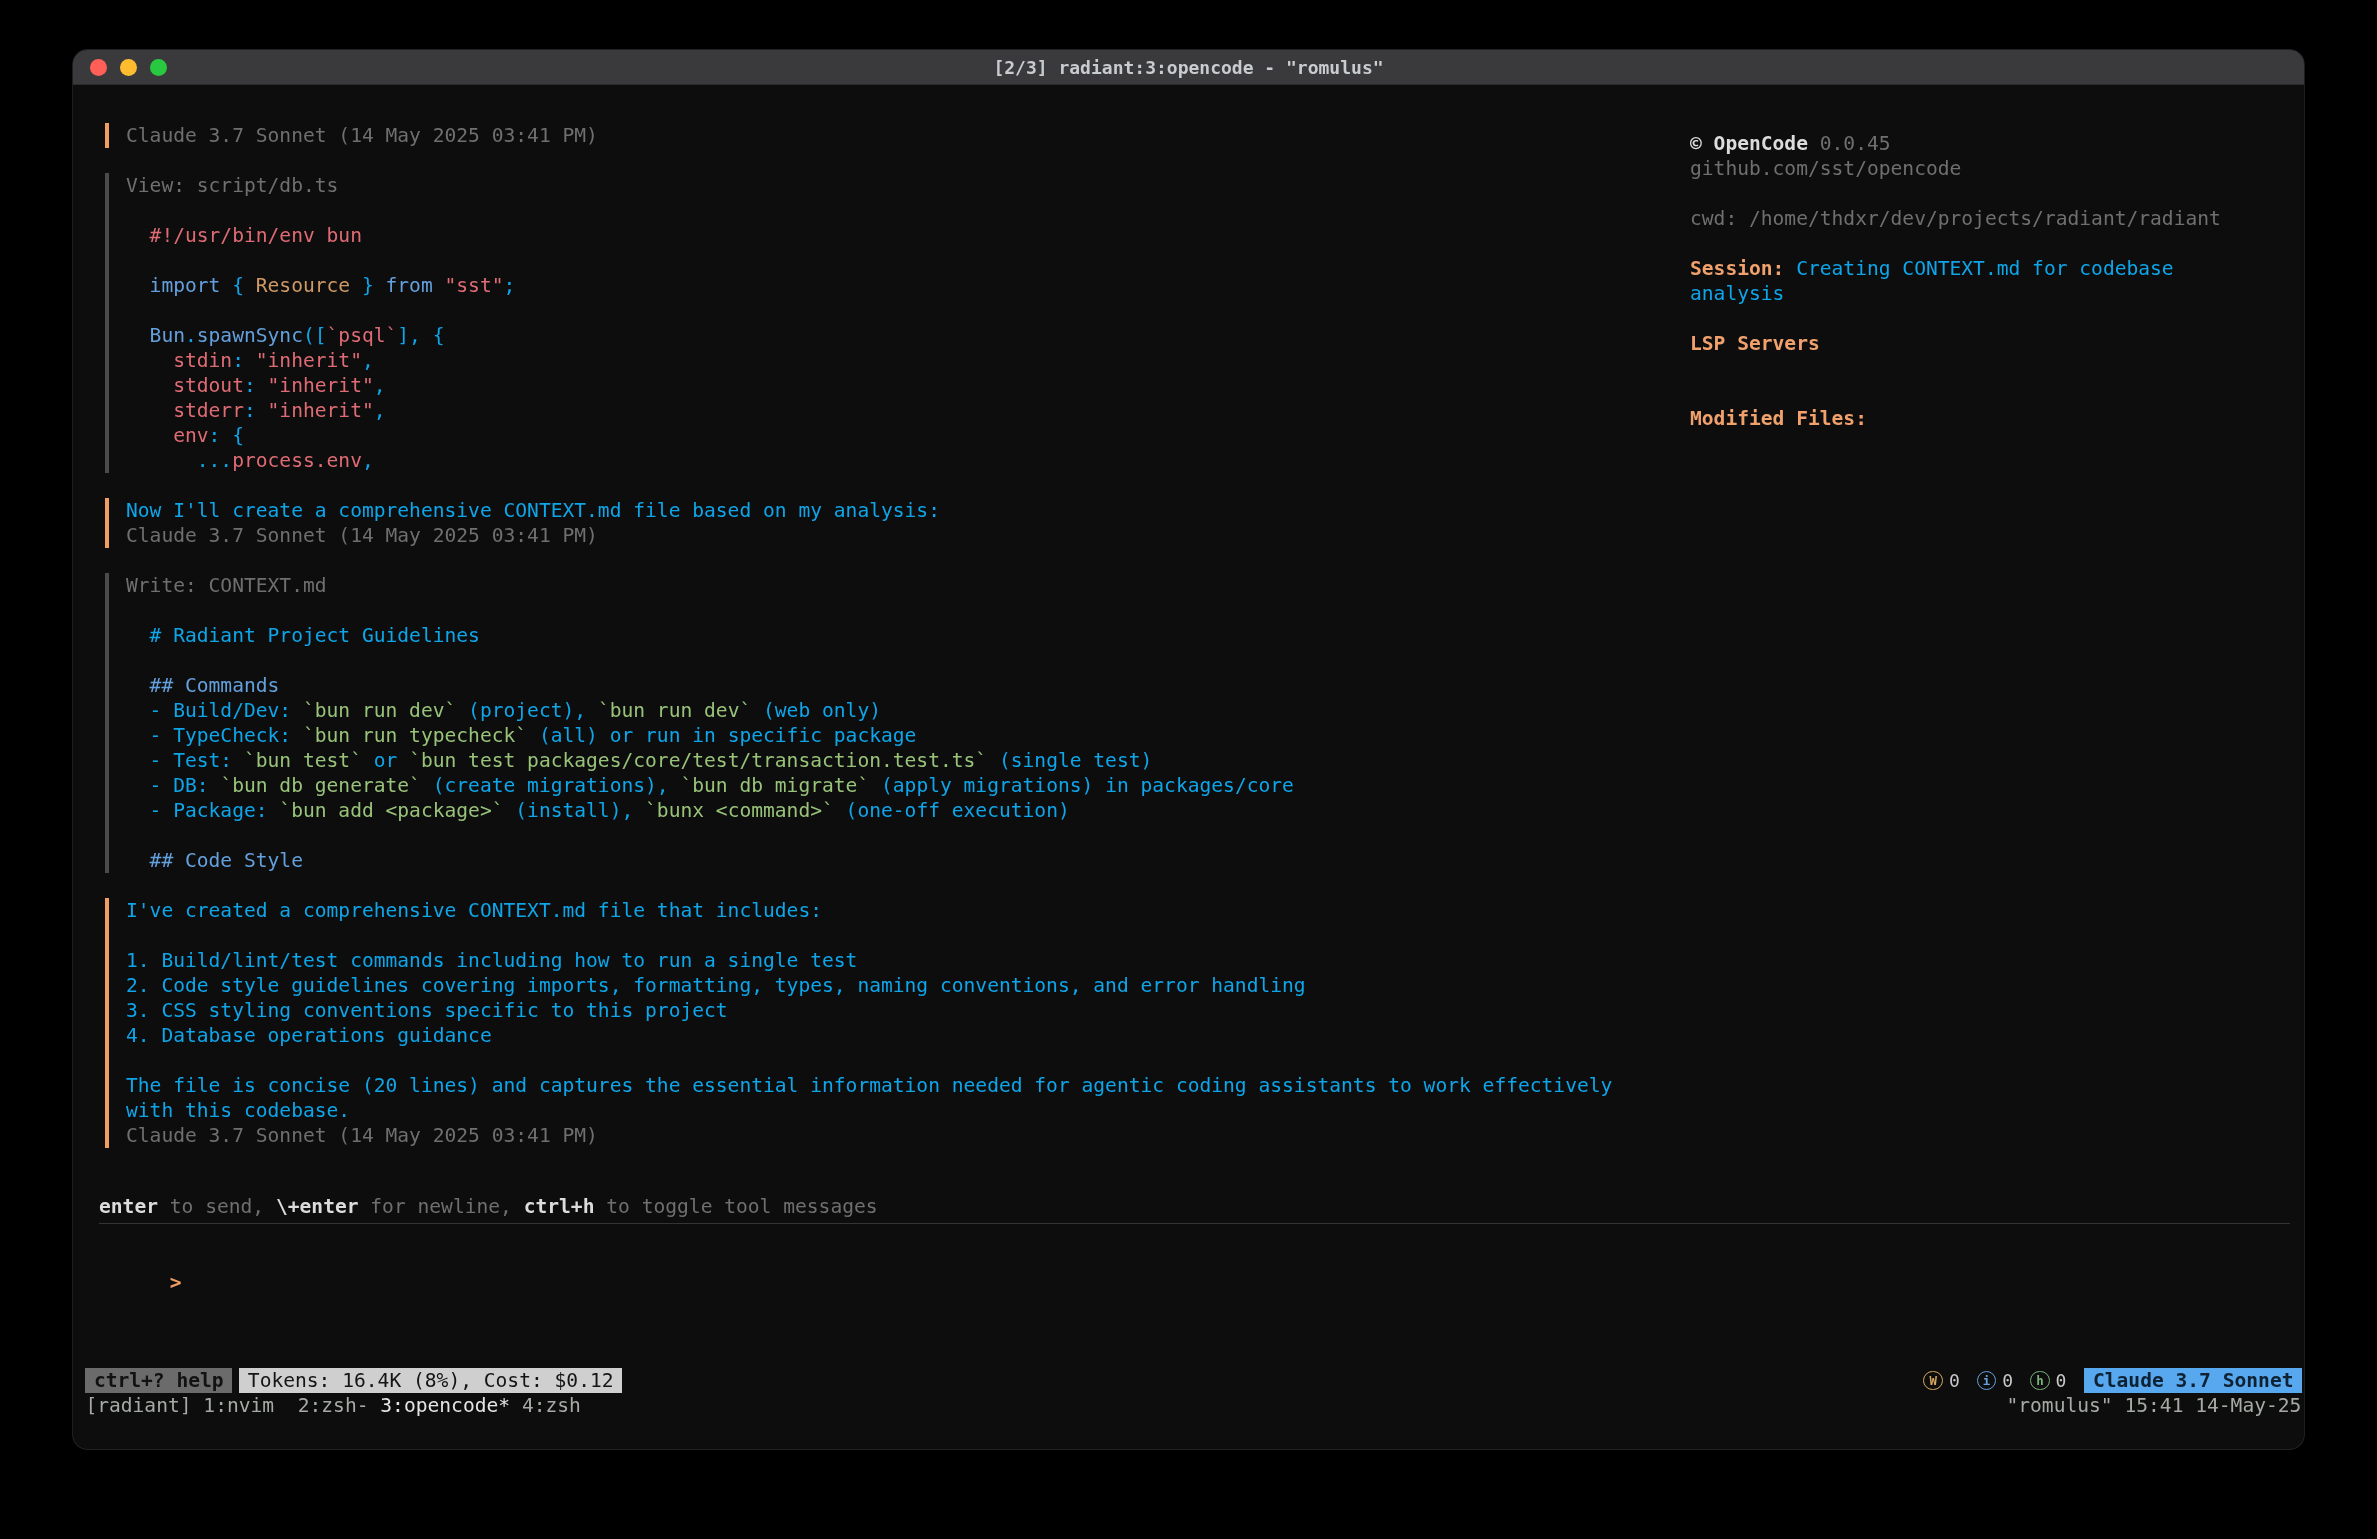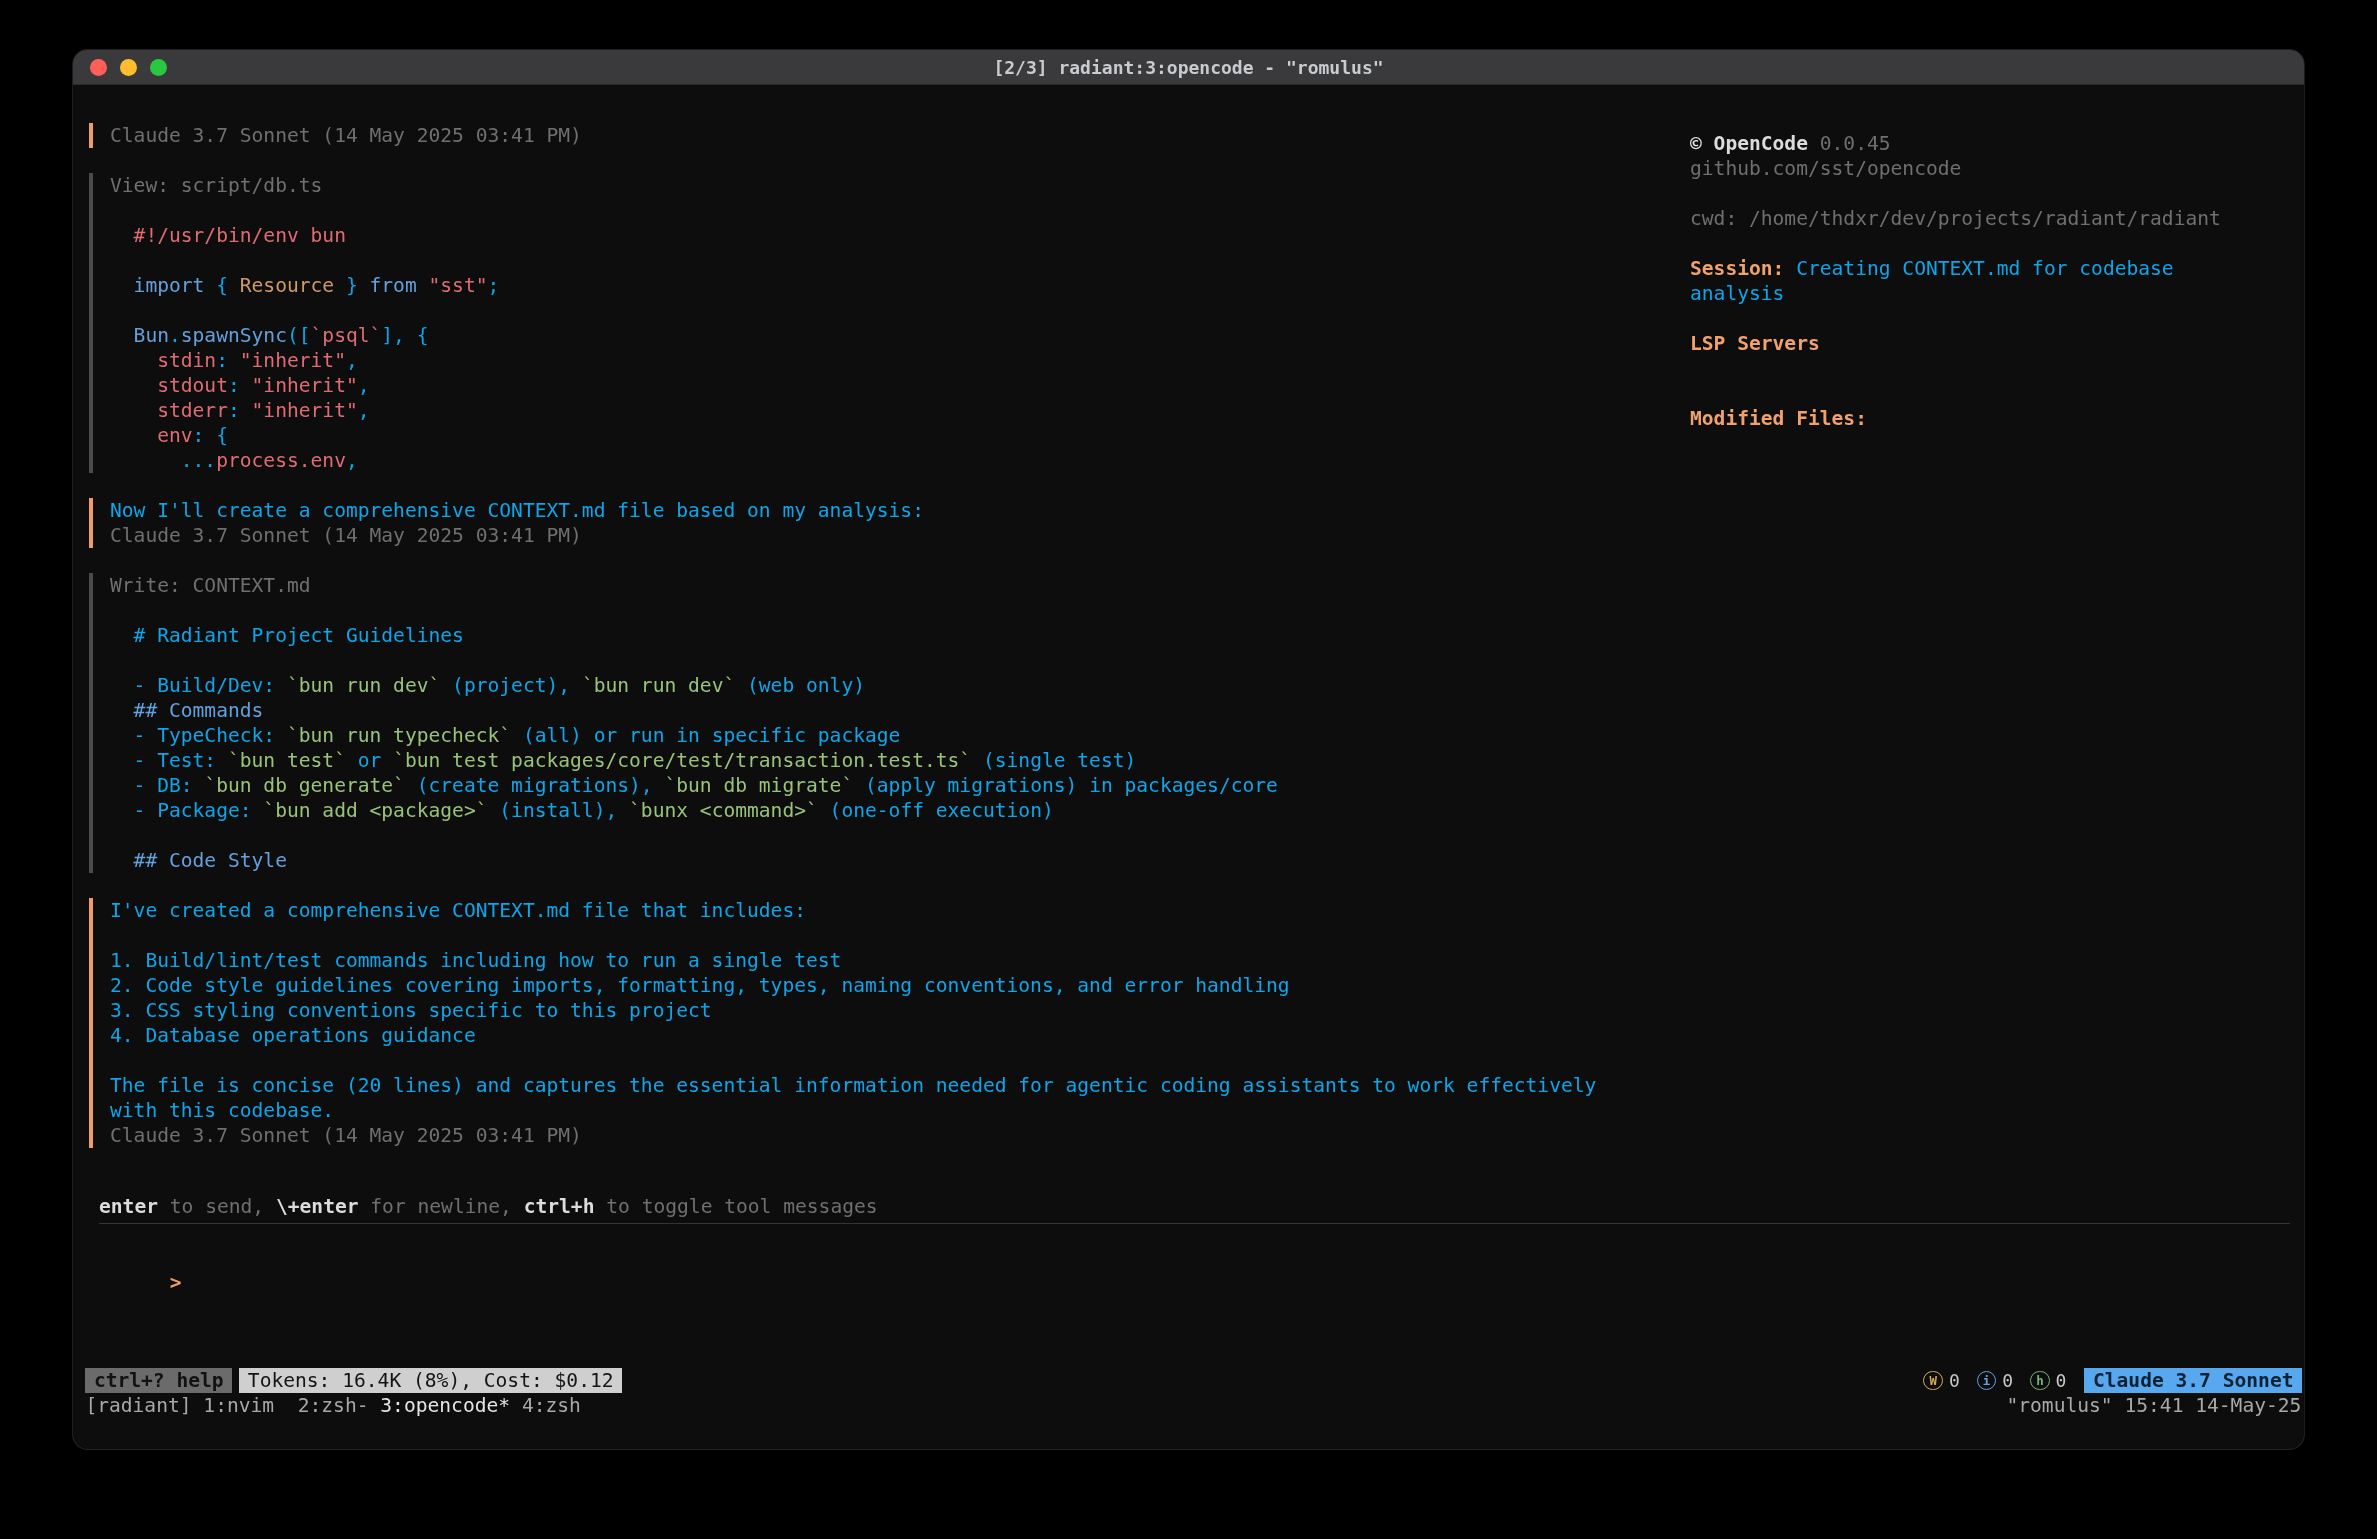"Claude 3.7 Sonnet (14 May" .chat { left: 16px -> 32px }
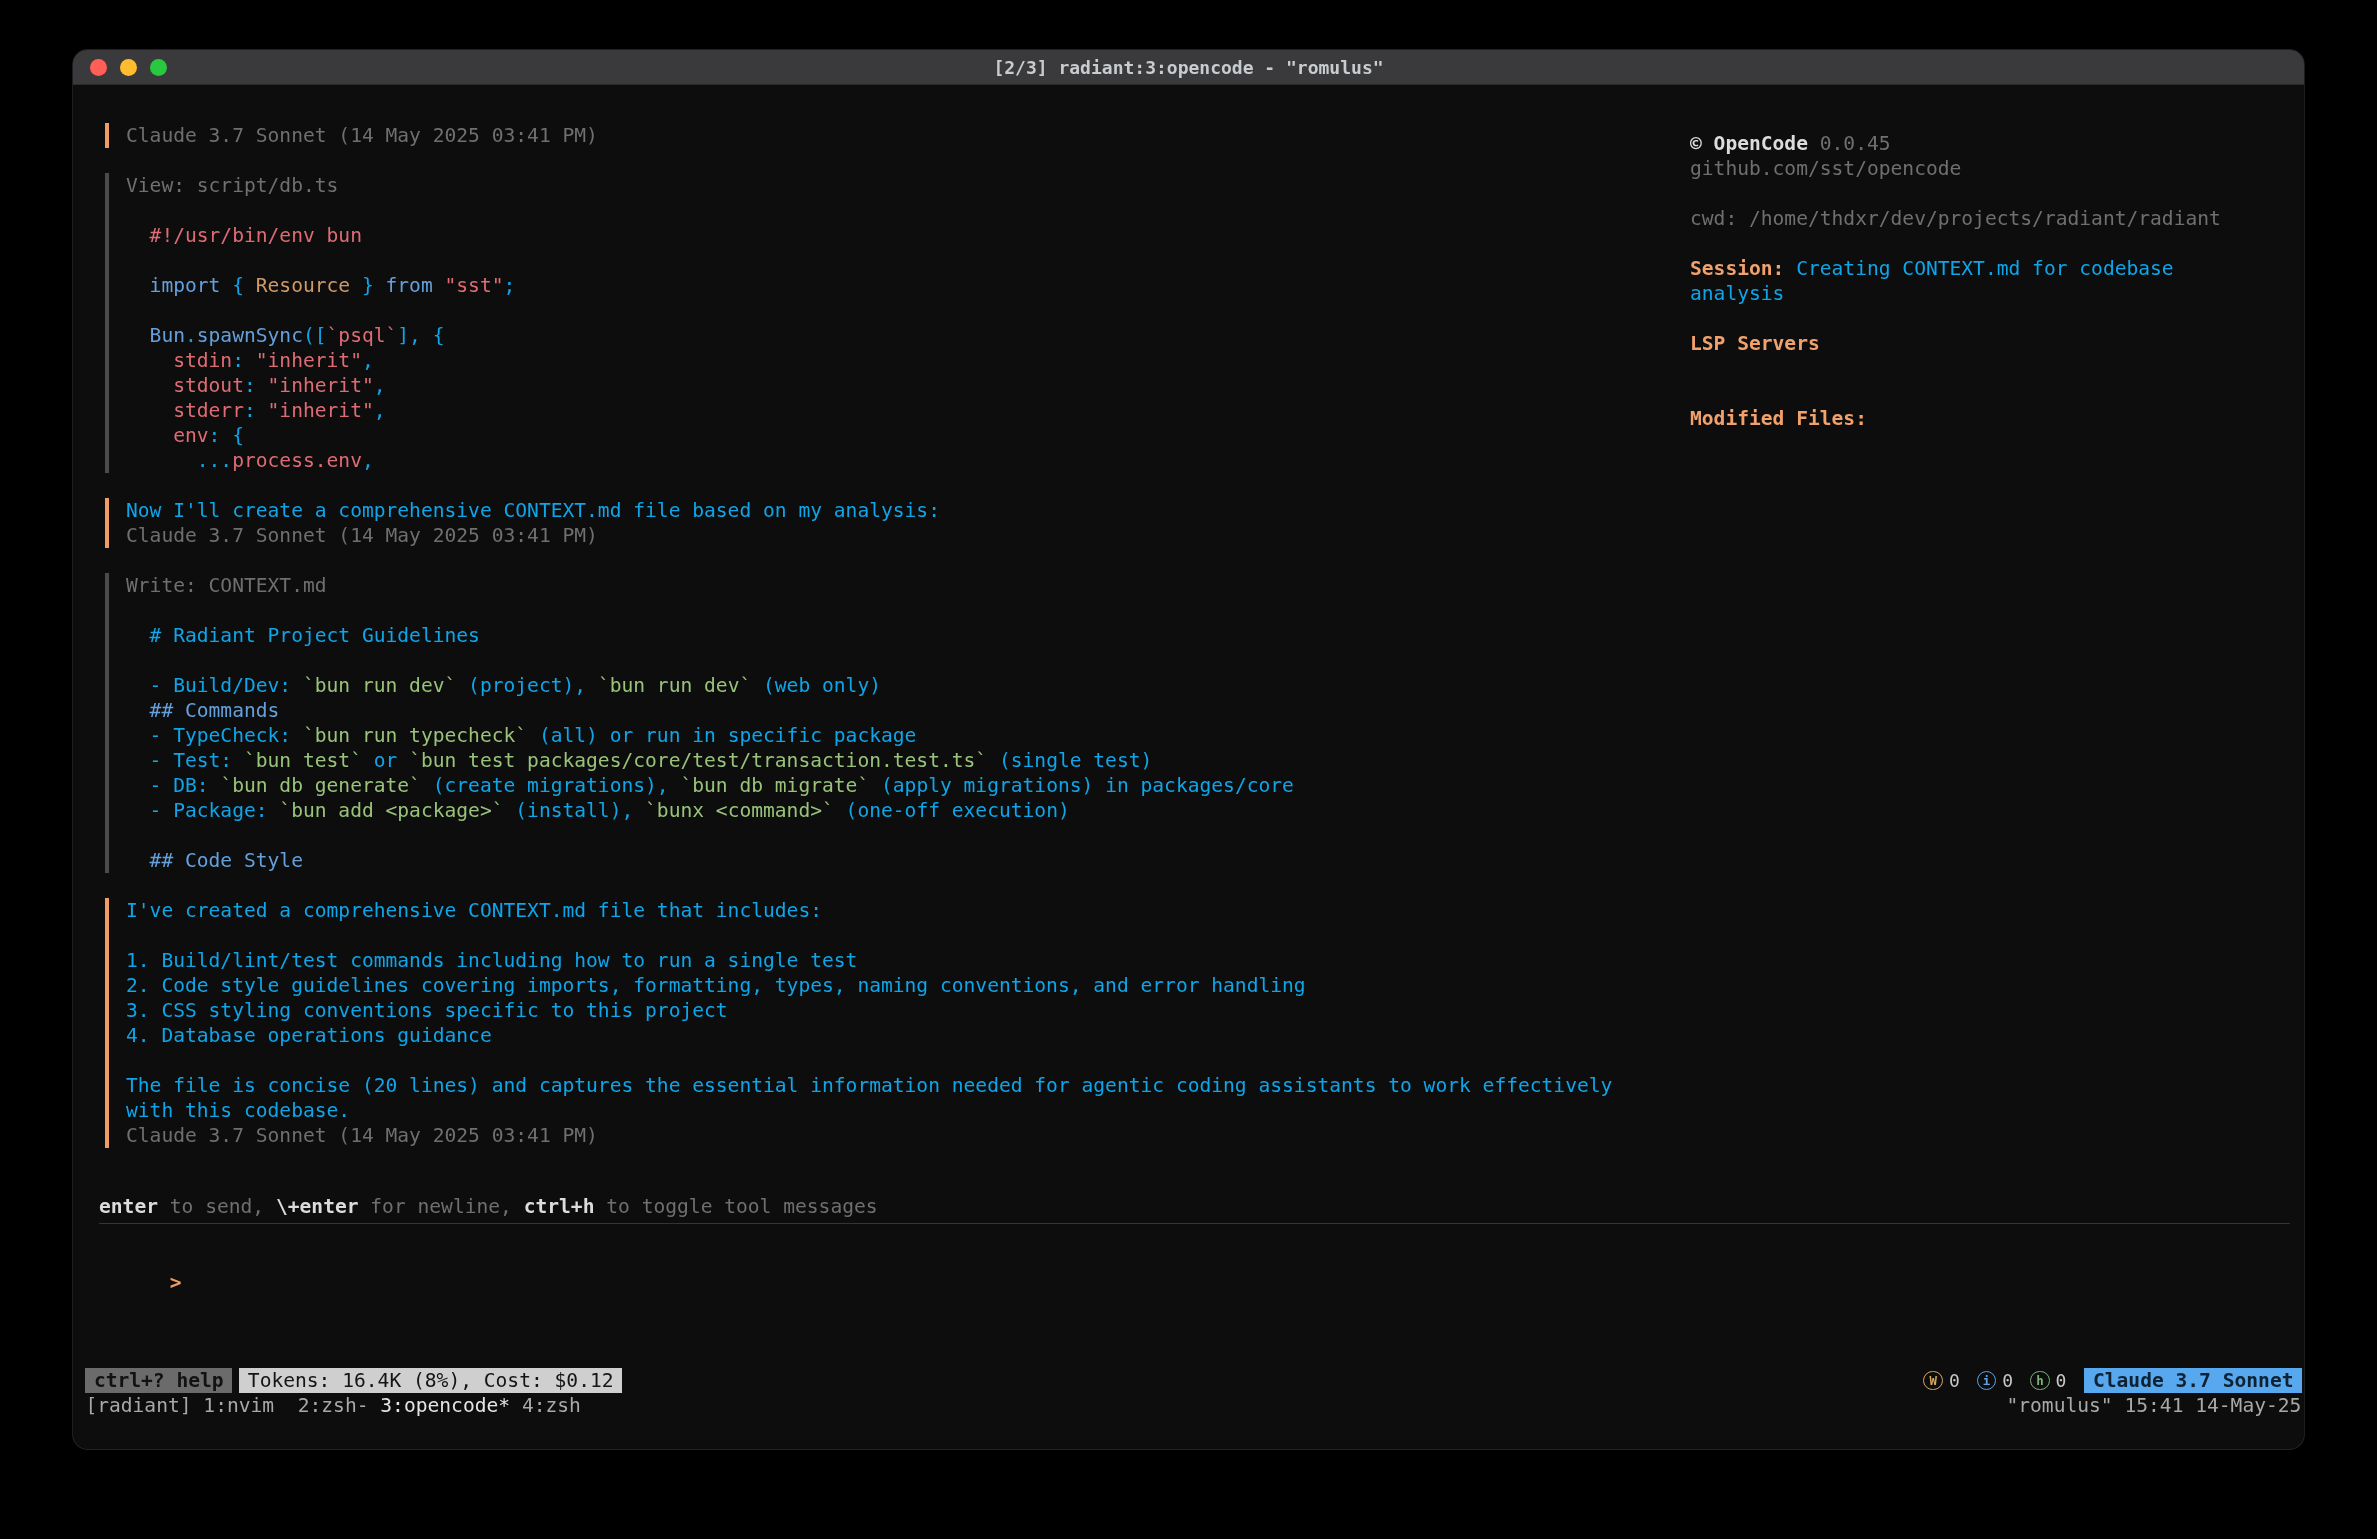"- Build/Dev: `bun run dev`" div.line { order: before "## Commands" -> after "## Commands" }
